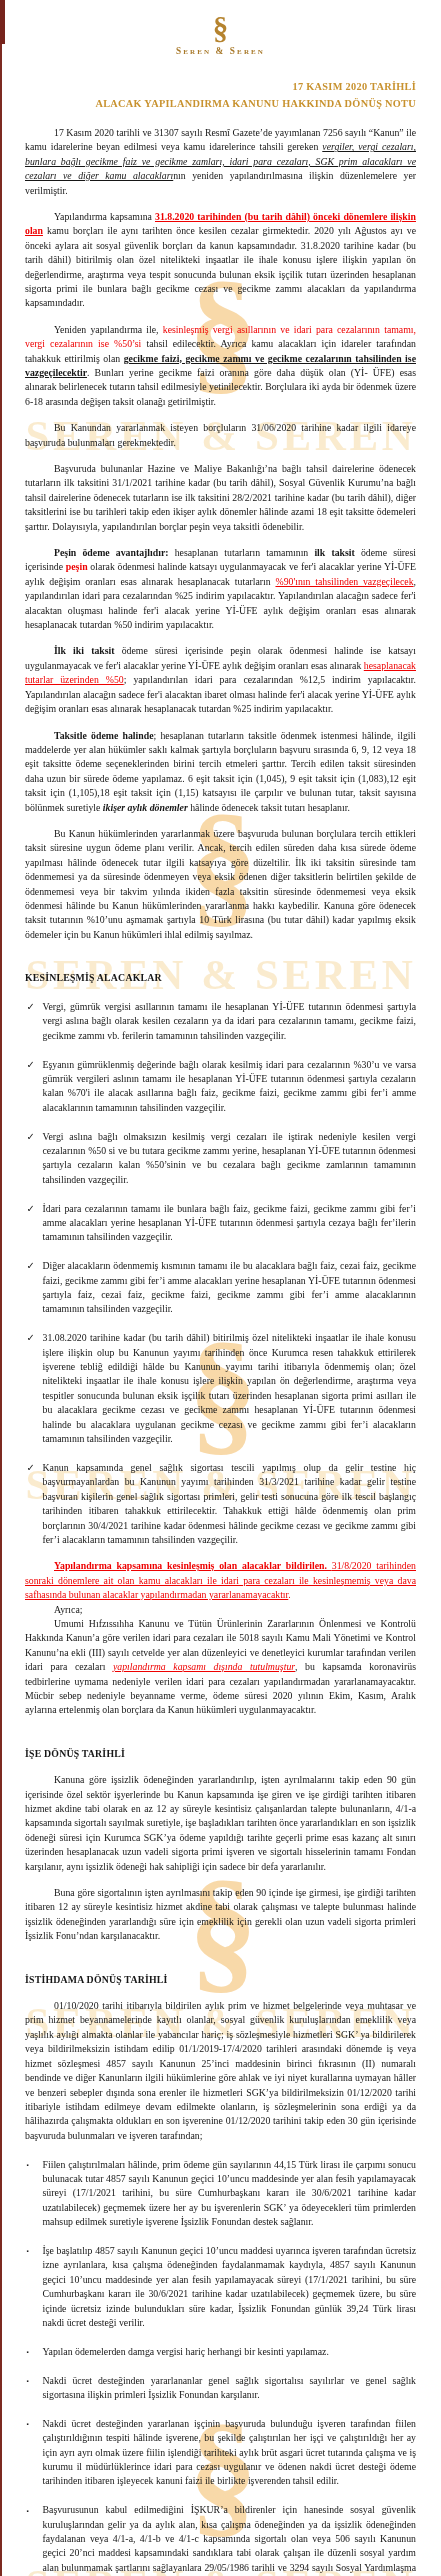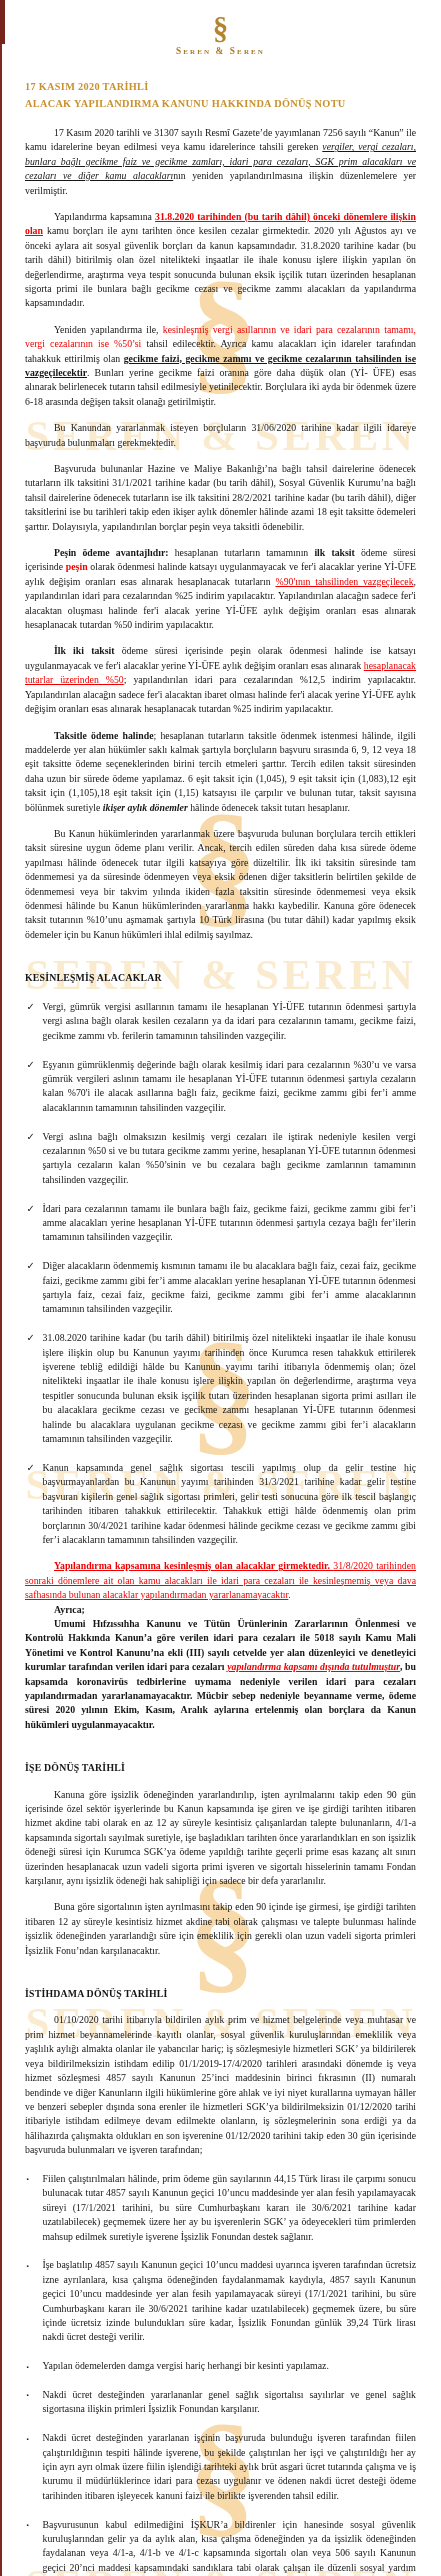"17 KASIM 2020 TARİHLİ" .title { text-align: left -> right }
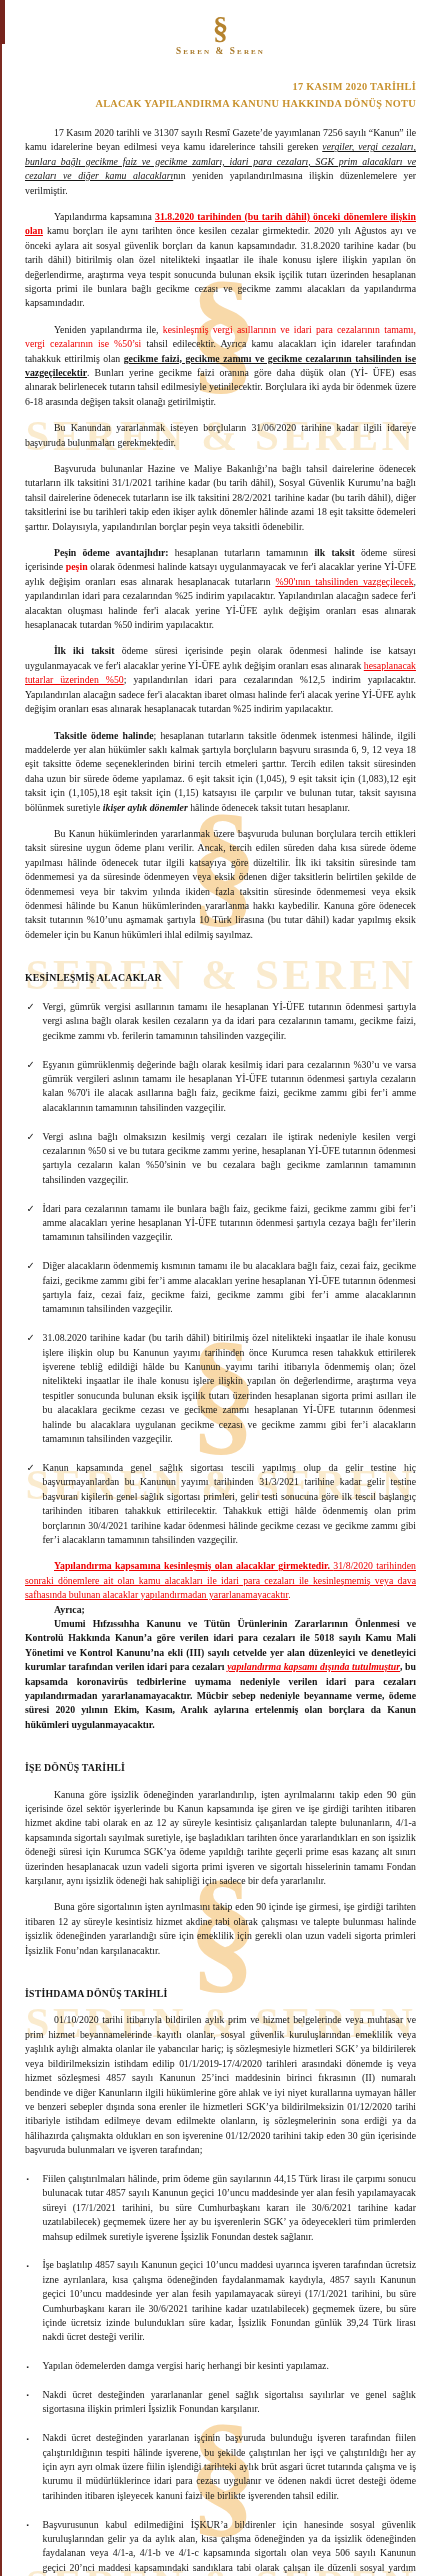"Yapılandırma kapsamına kesinleşmiş olan" span.red { text: girmektedir -> bildirilen }
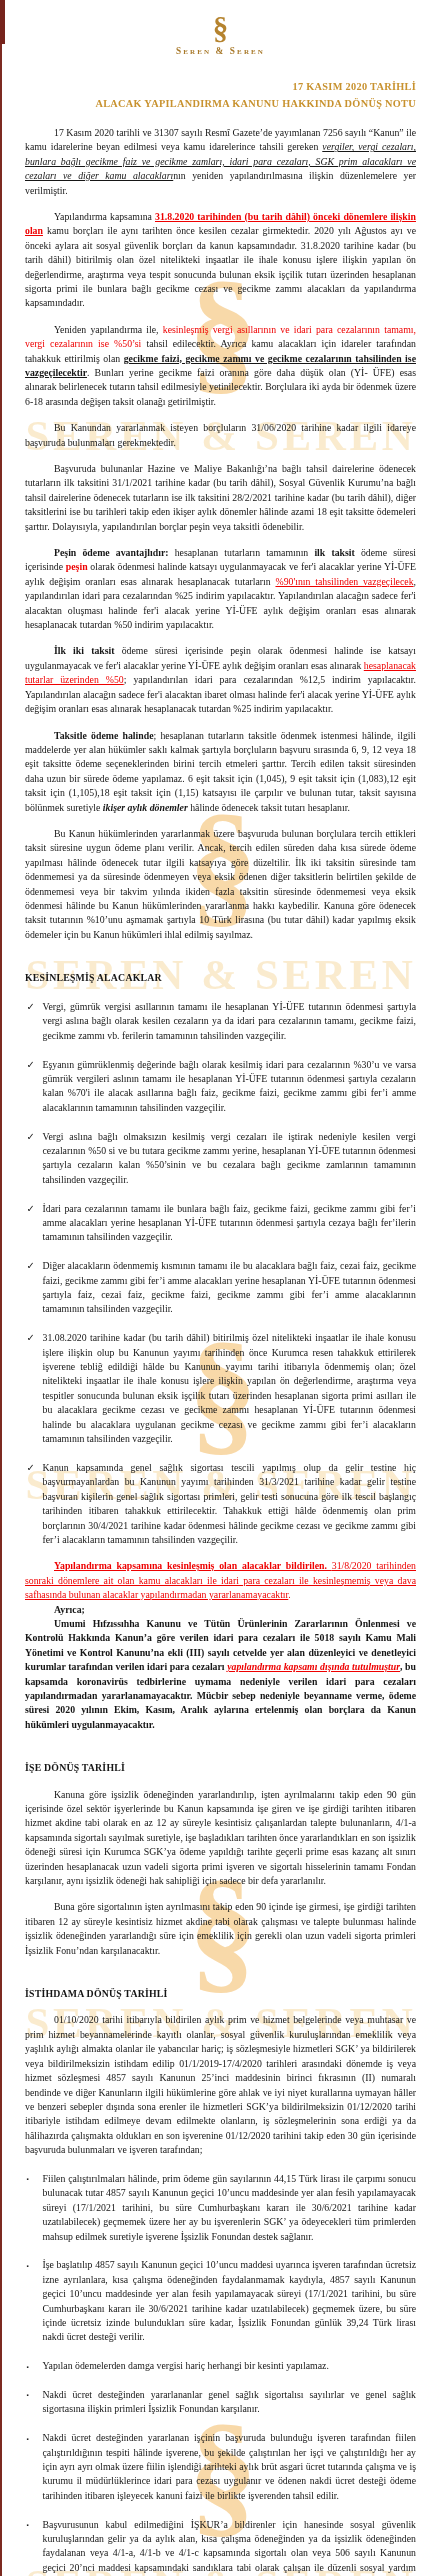"Ayrıca;" .block.tight { font-weight: bold -> none }
